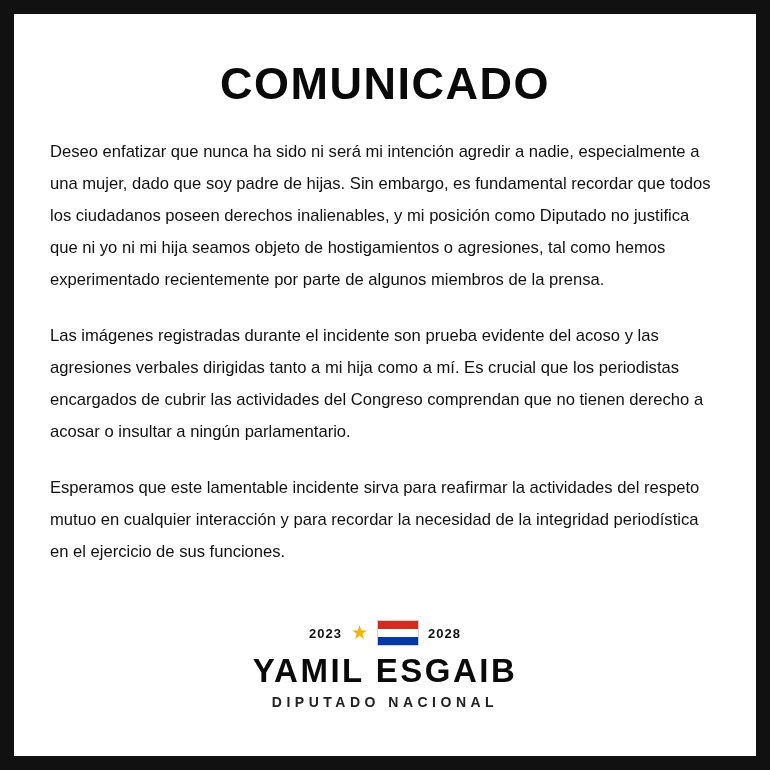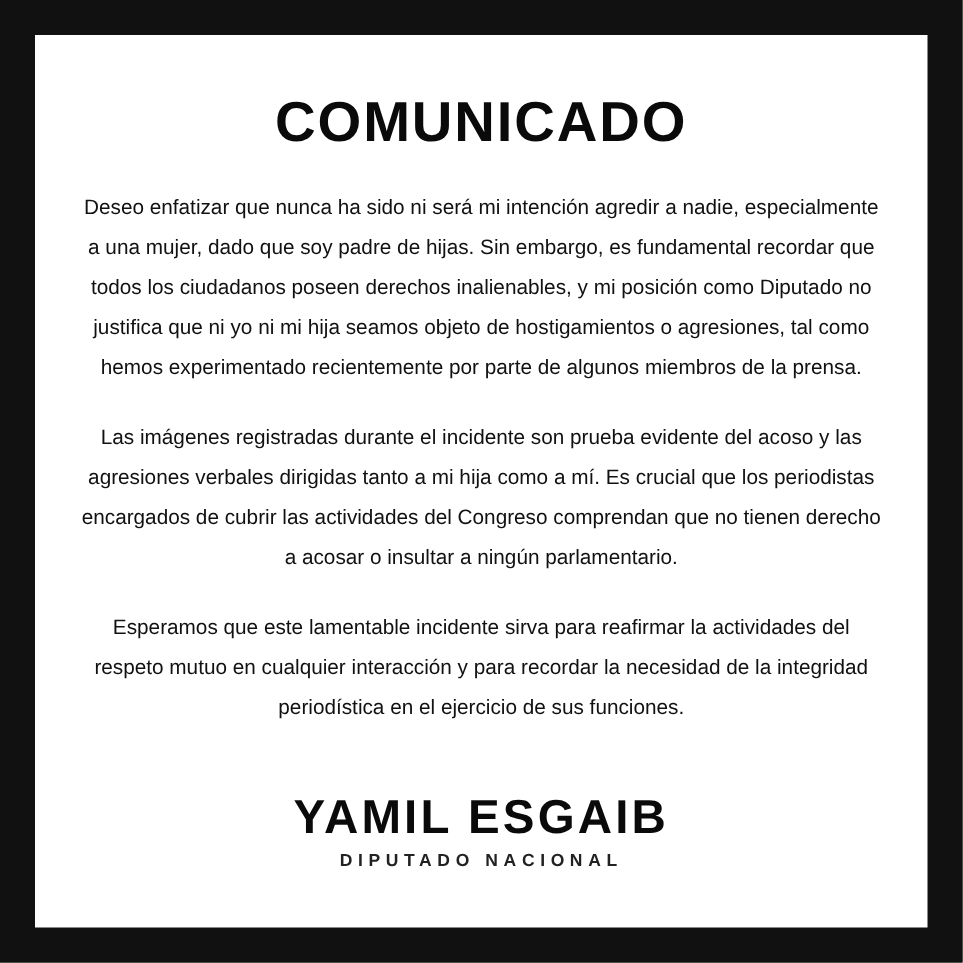"COMUNICADO" .poster { padding: 28px -> 14px }
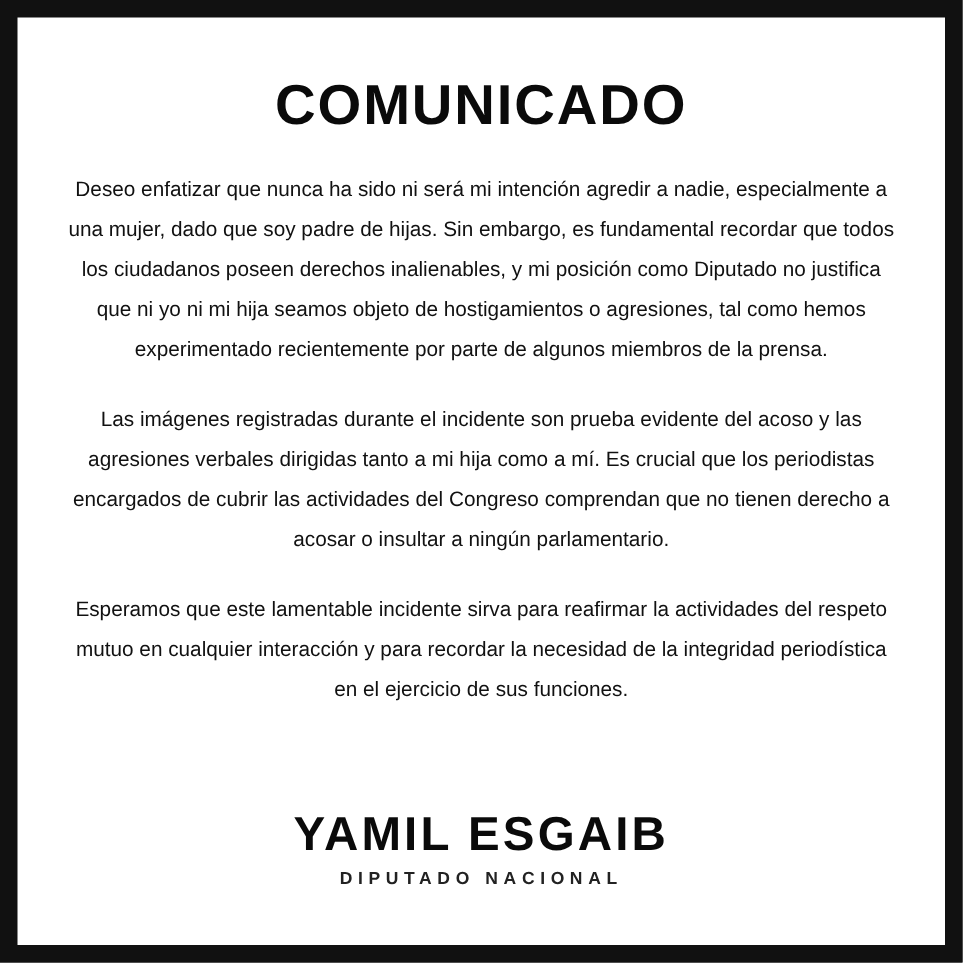"Deseo enfatizar que nunca ha" .body-text { text-align: center -> none }
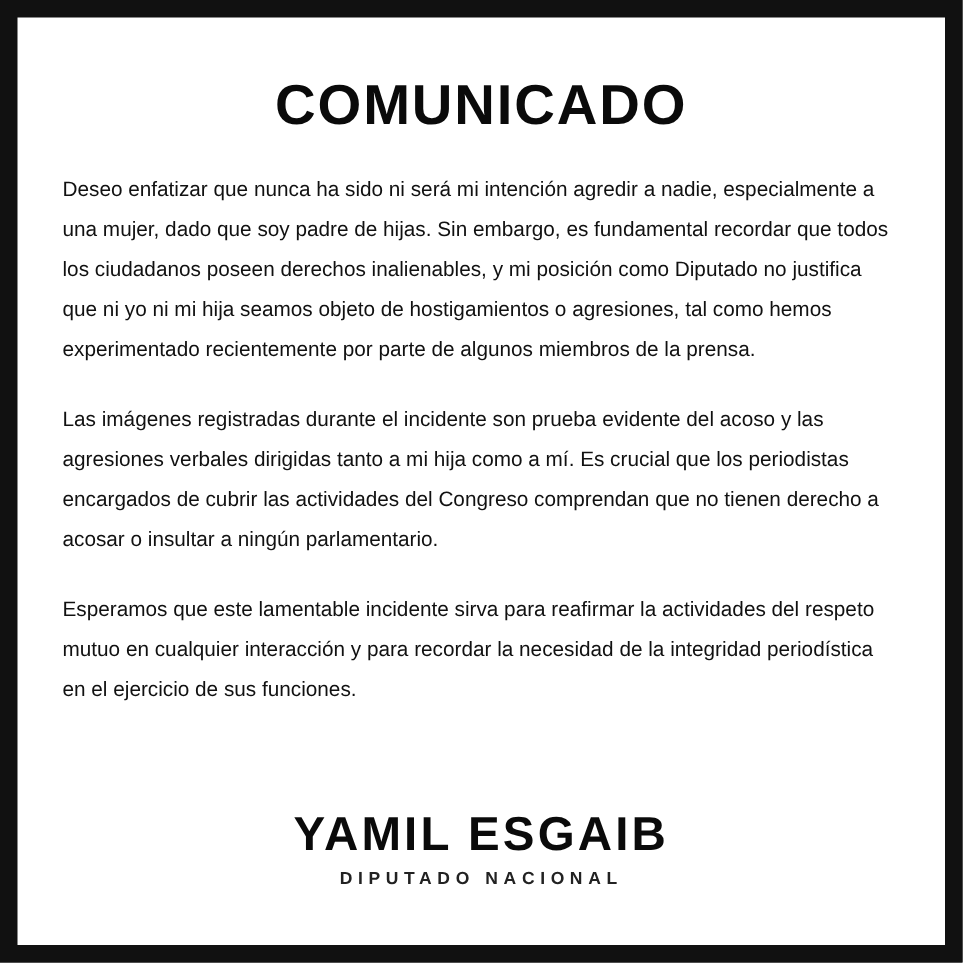"2023" div.sig-top { html: none -> <div> <span>2023</span> <span>★</span> <span> <span></span> <span></span> <span></span> </span> <span>2028</span> </div> }
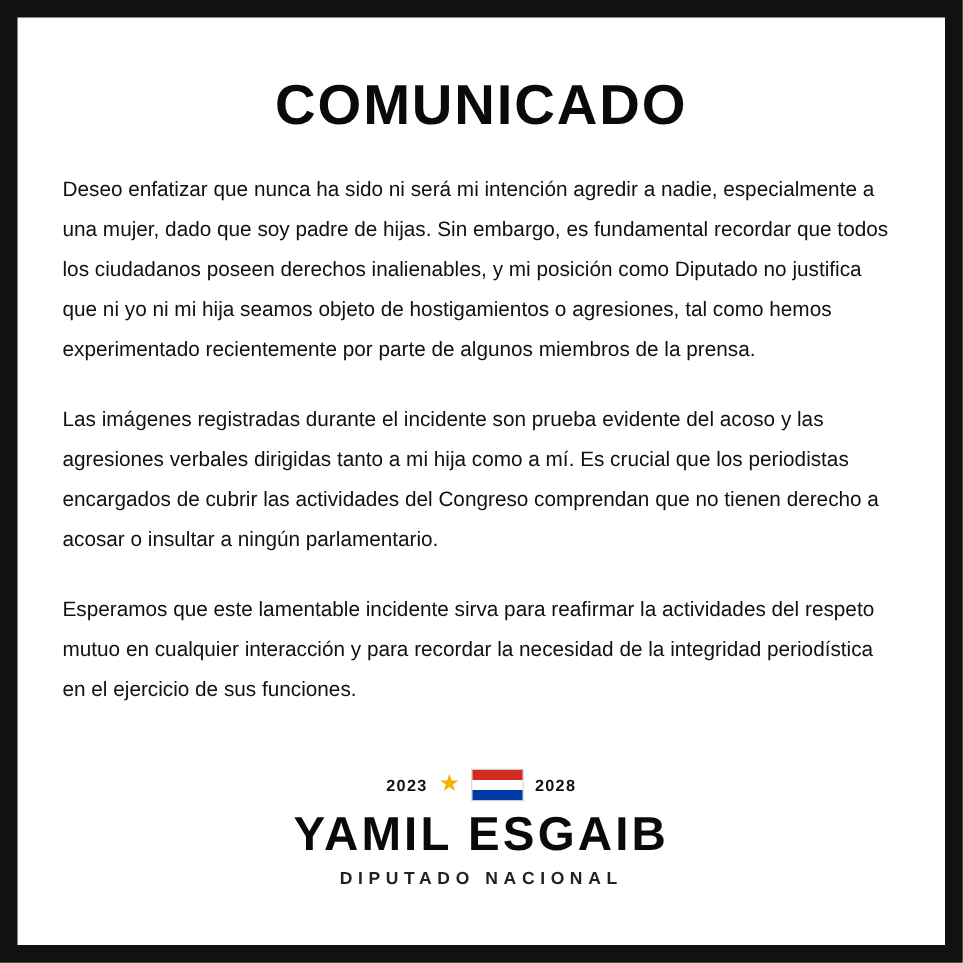"YAMIL ESGAIB" .sig-name { font-size: 38px -> 33px }
